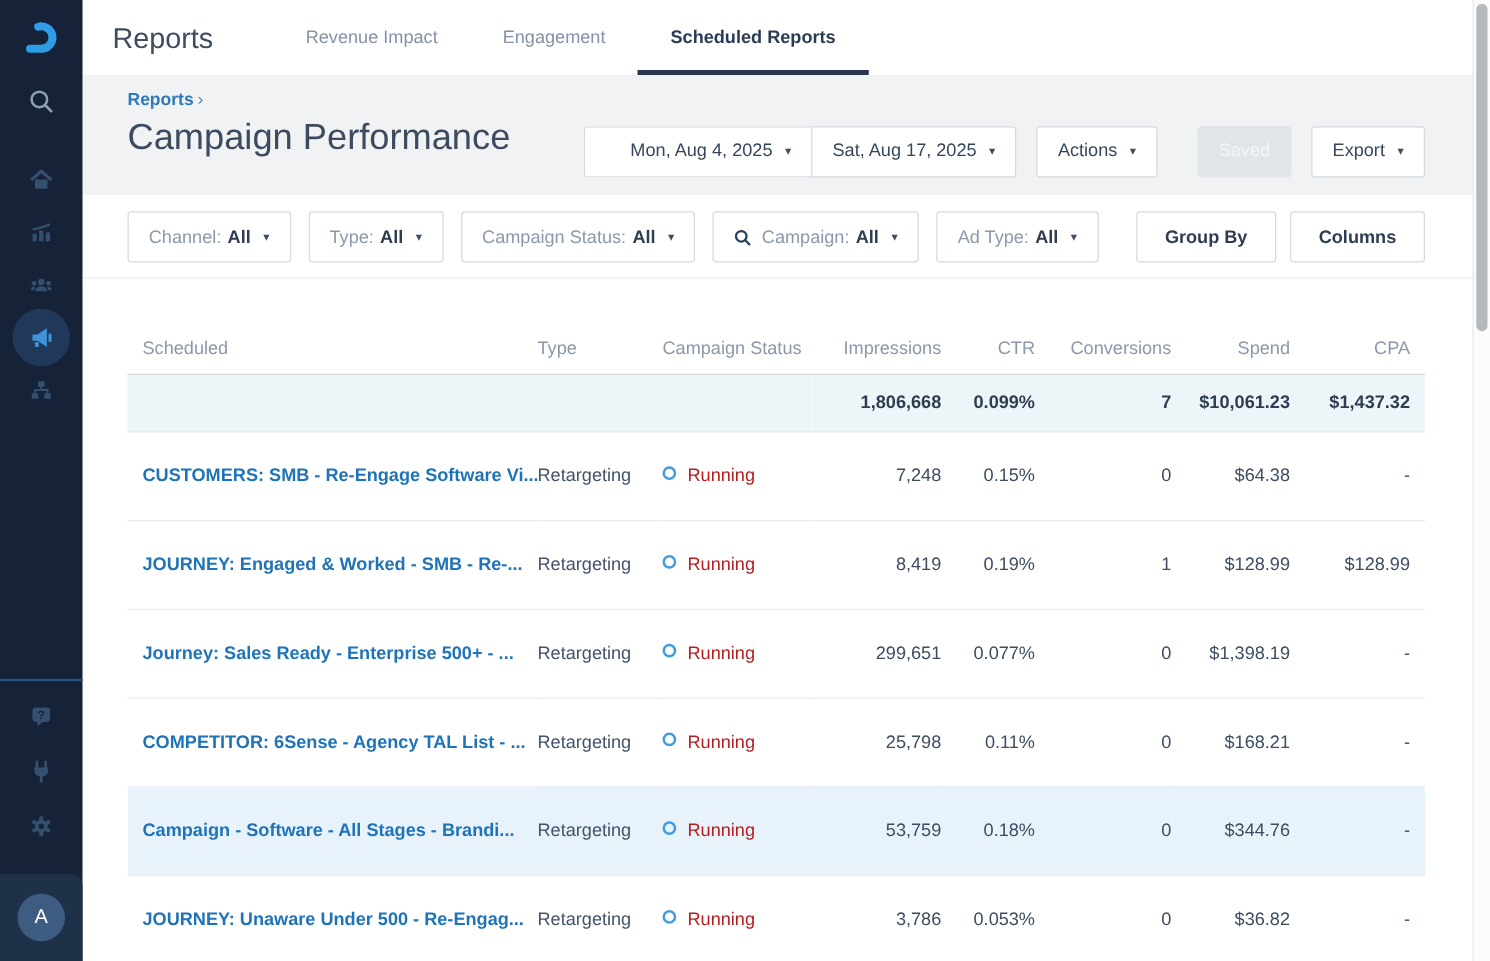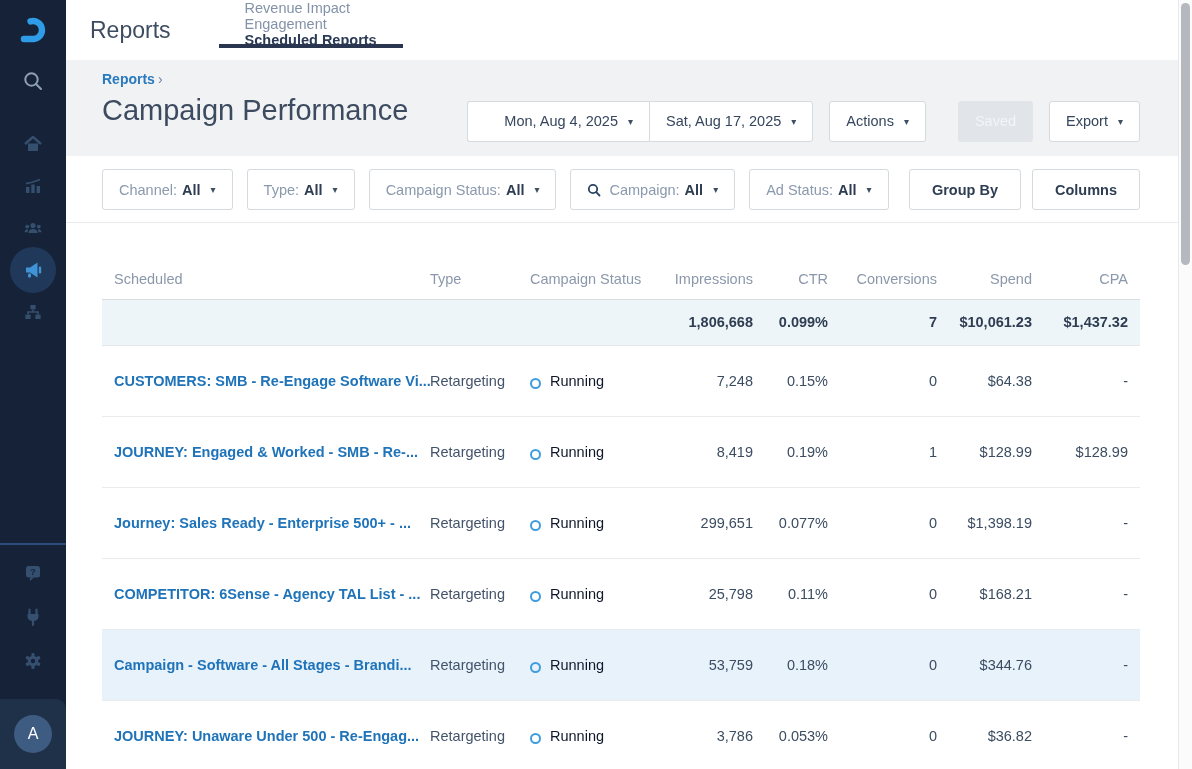"Revenue Impact" .tabs { flex-direction: column -> none }
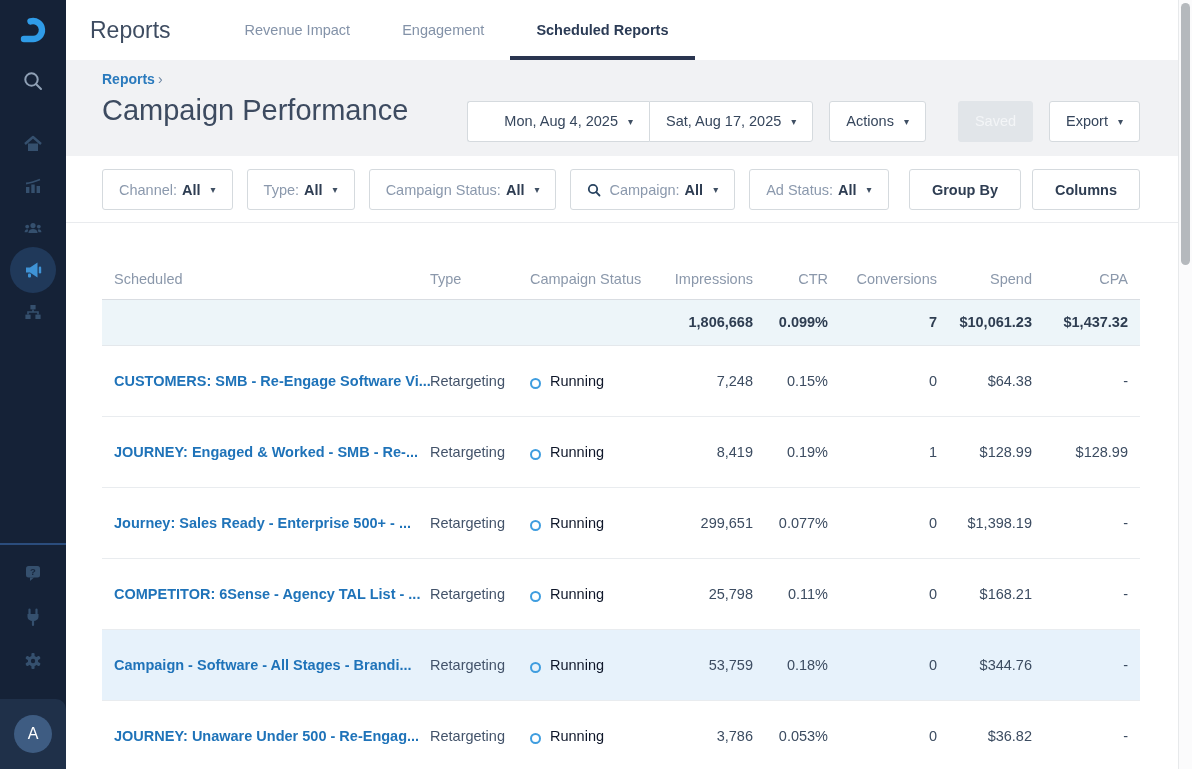"Ad Status:" span.f-label { text: Status -> Type }
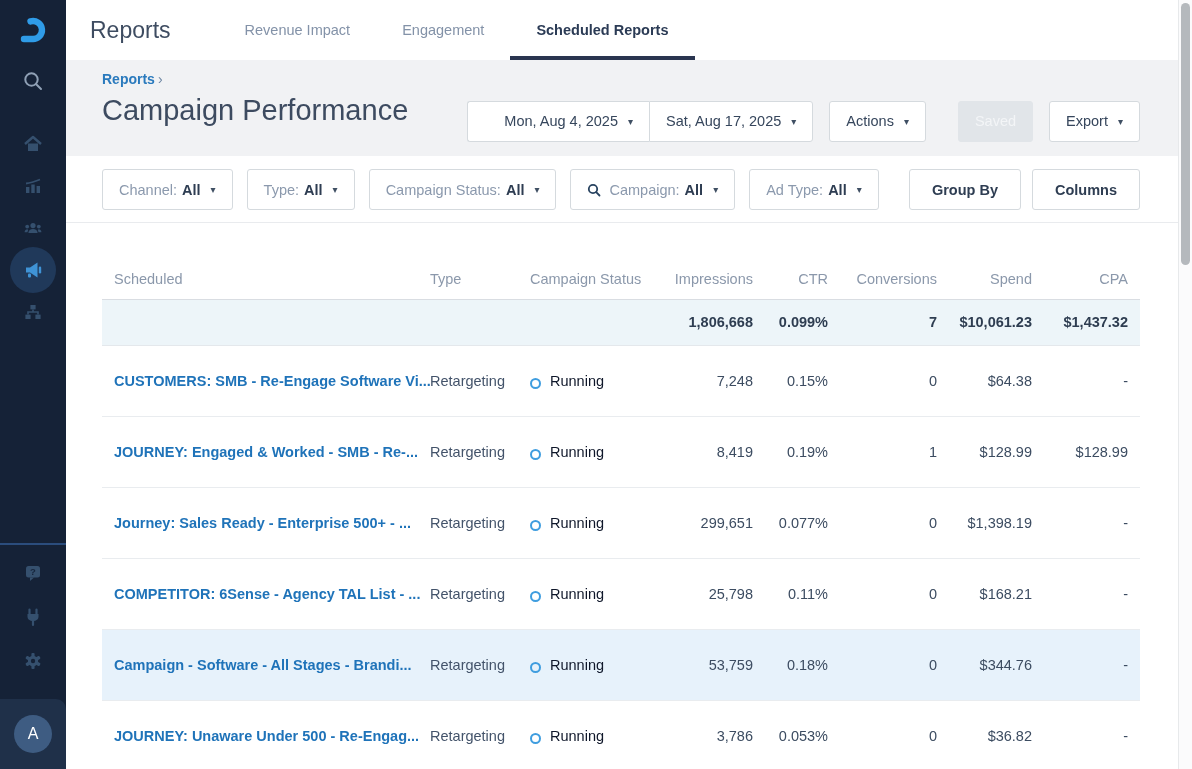"Running" .status-wrap { align-items: flex-end -> flex-start; color: #0f172a -> #b91c1c }
